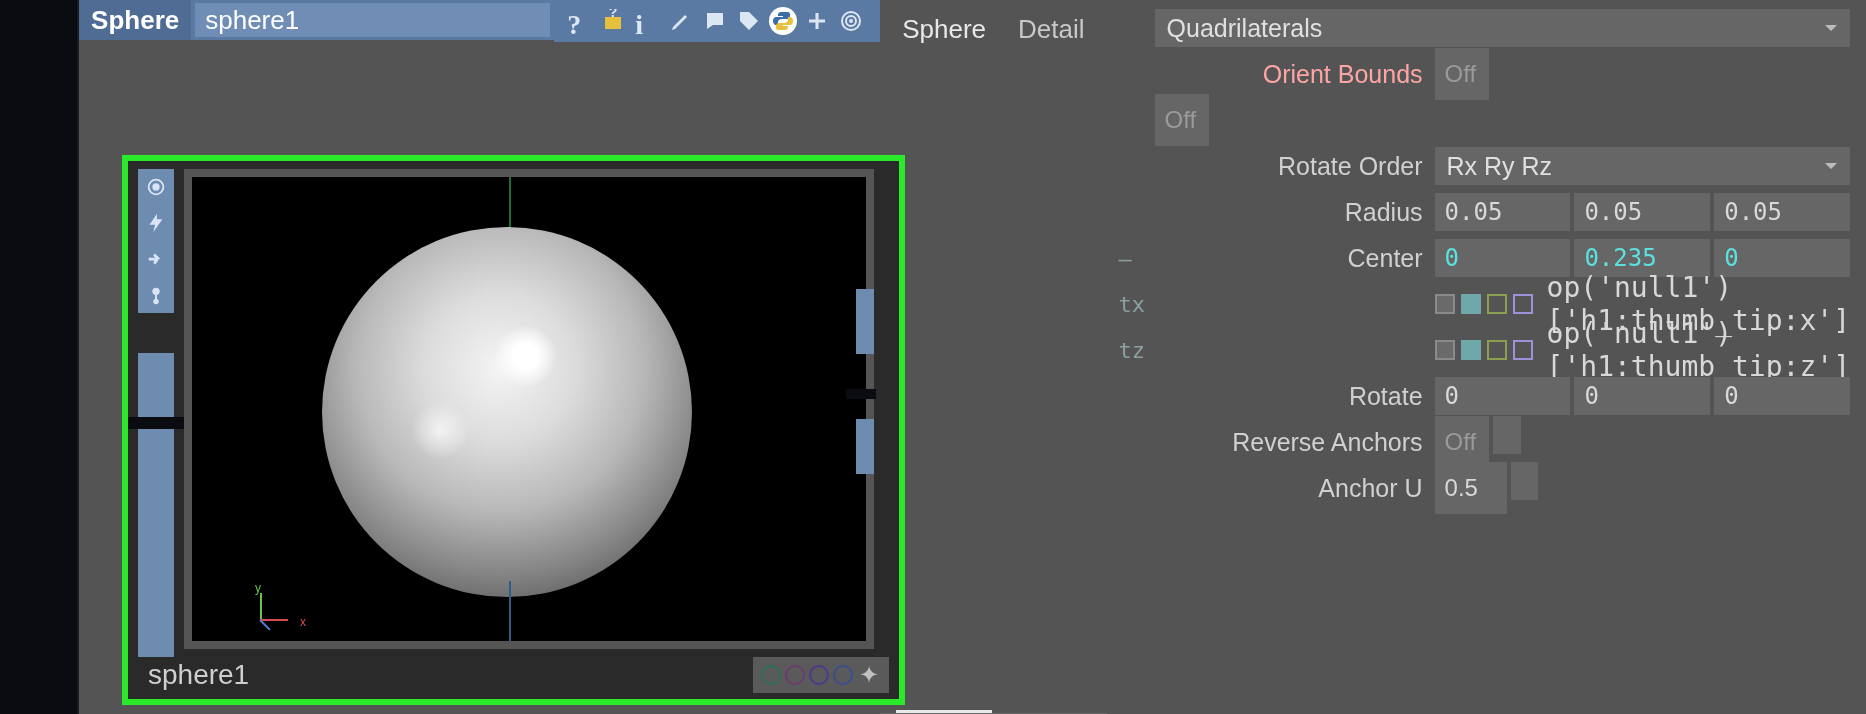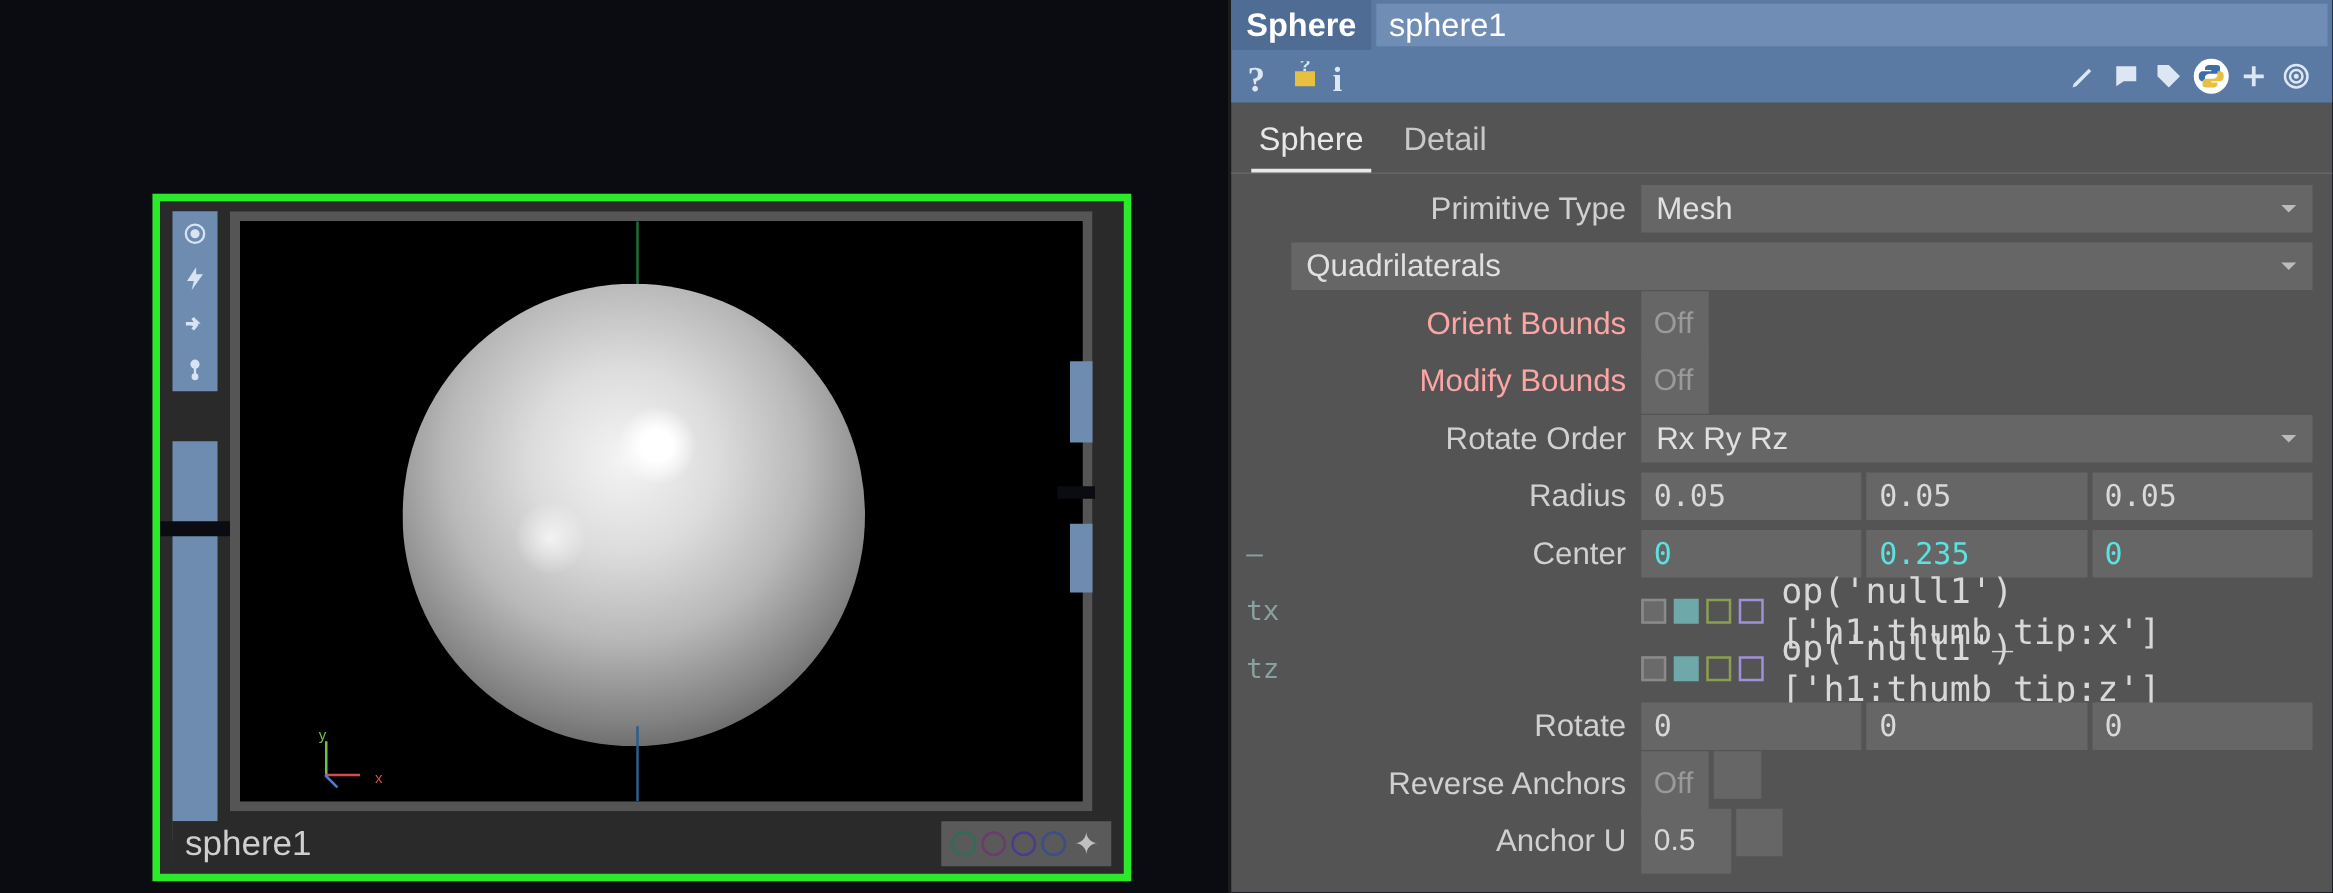"Sphere" .right { flex-direction: column -> row }
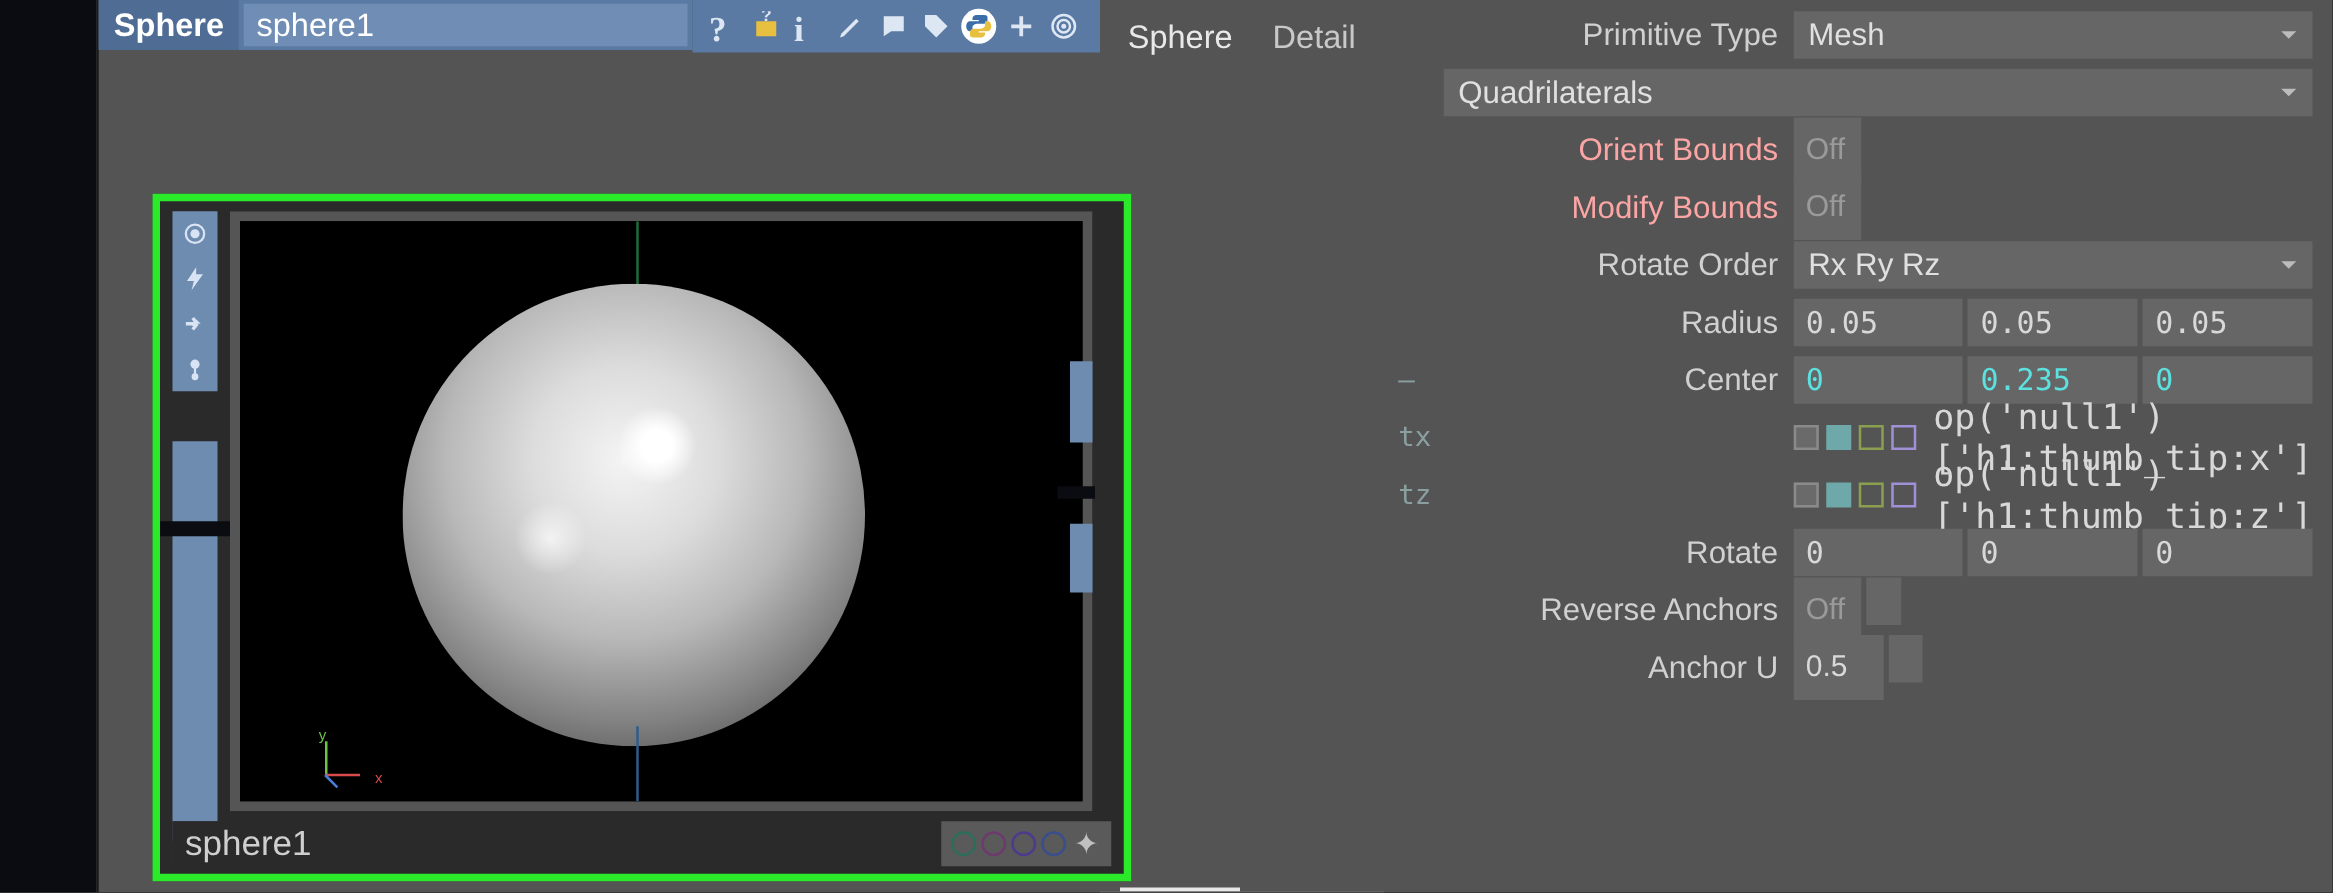"Primitive Type" div.prow { html: <div> <div></div> <div>Primitive Type</div> <div> <div> <span>Mesh</span> <svg> <path></path> </svg> </div> </div> </div> -> none }
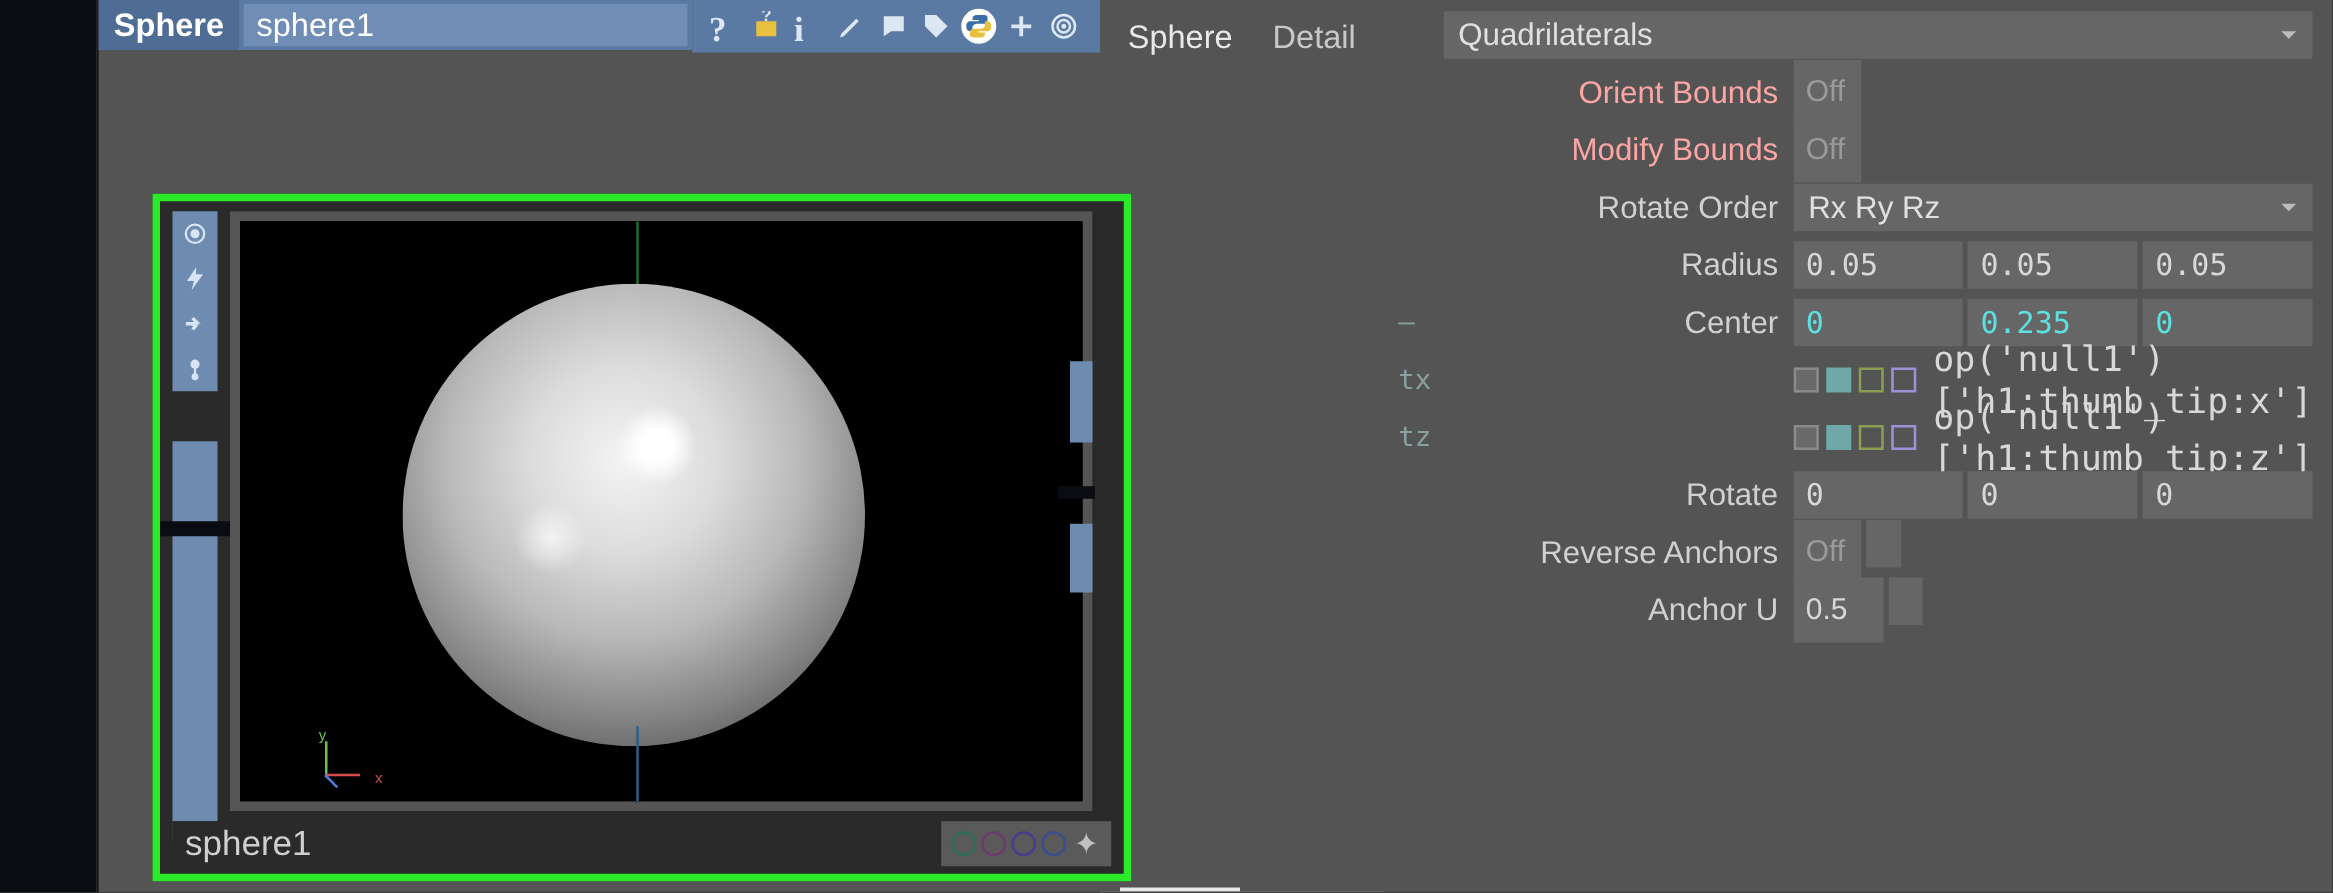"Modify Bounds" div.plabel { html: <div>Modify Bounds</div> -> none }
